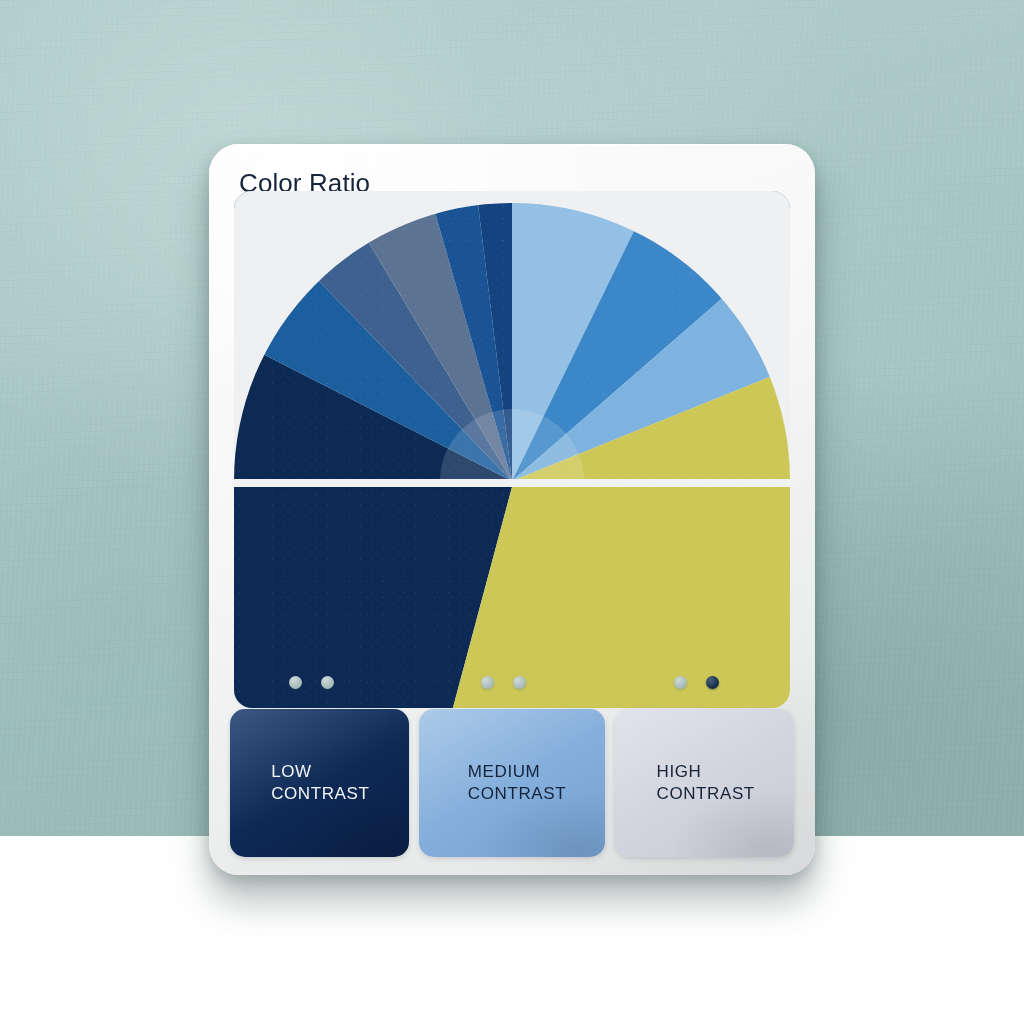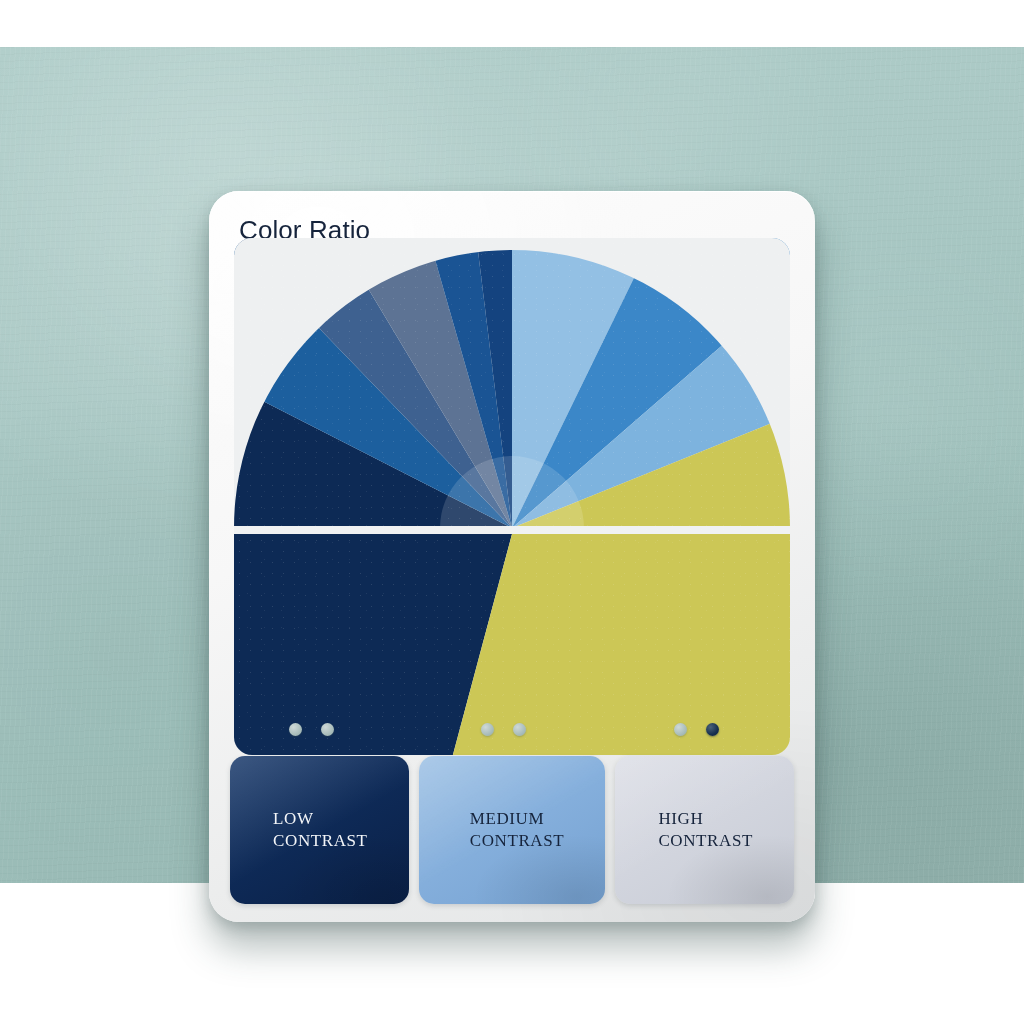"Color Ratio" #wall { margin-top: 47px -> none }
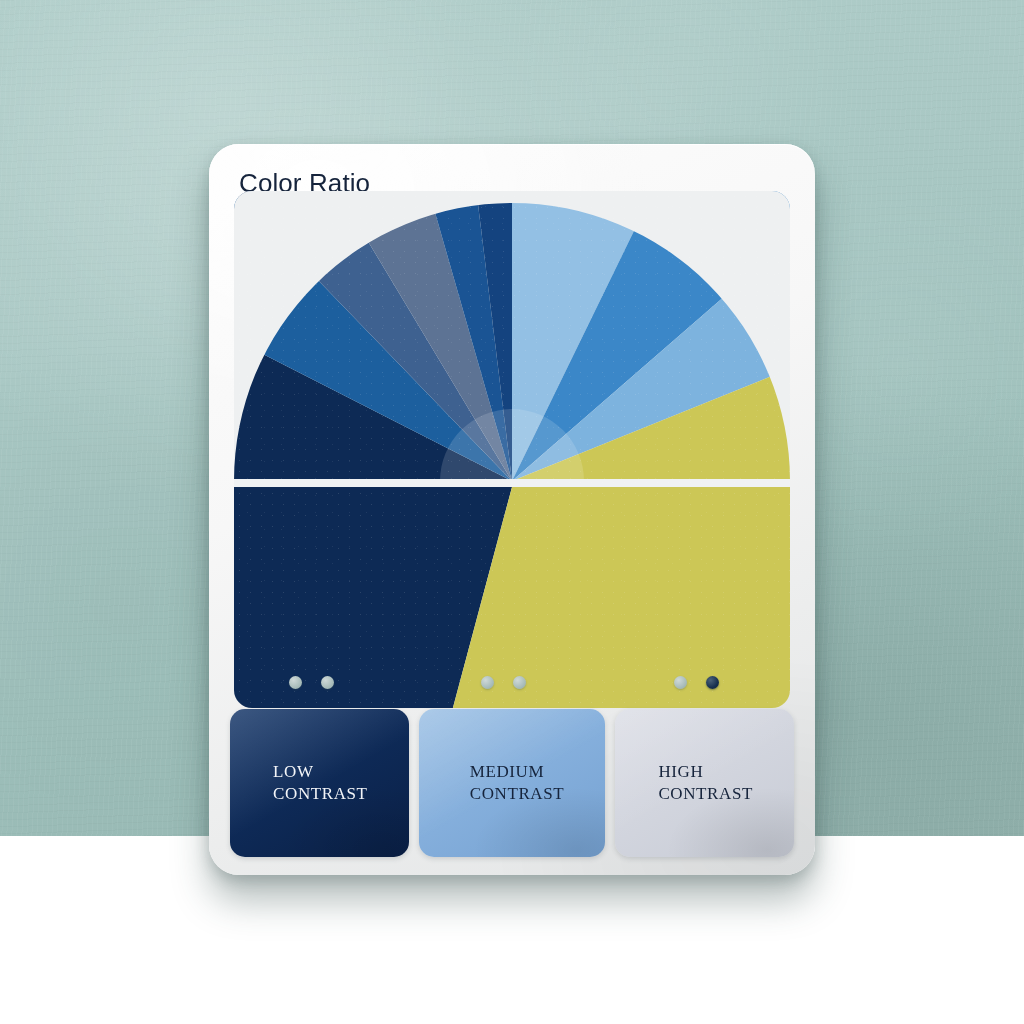"LOW" #swatch-row { font-family: Liberation Serif, serif -> none }
